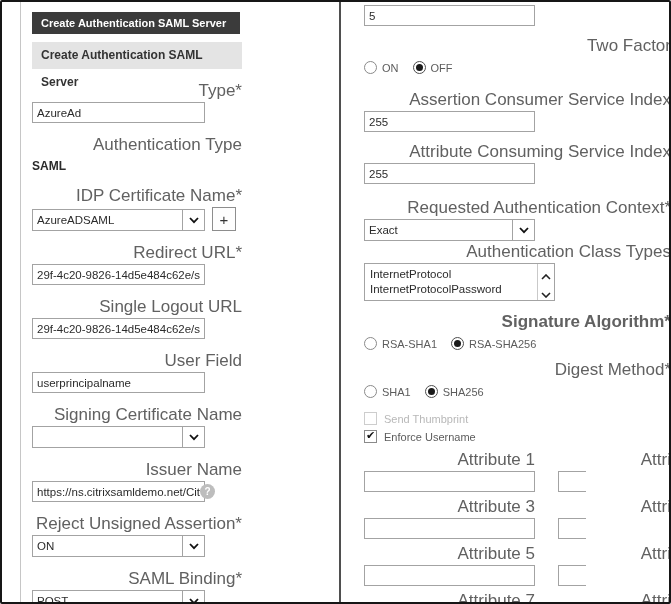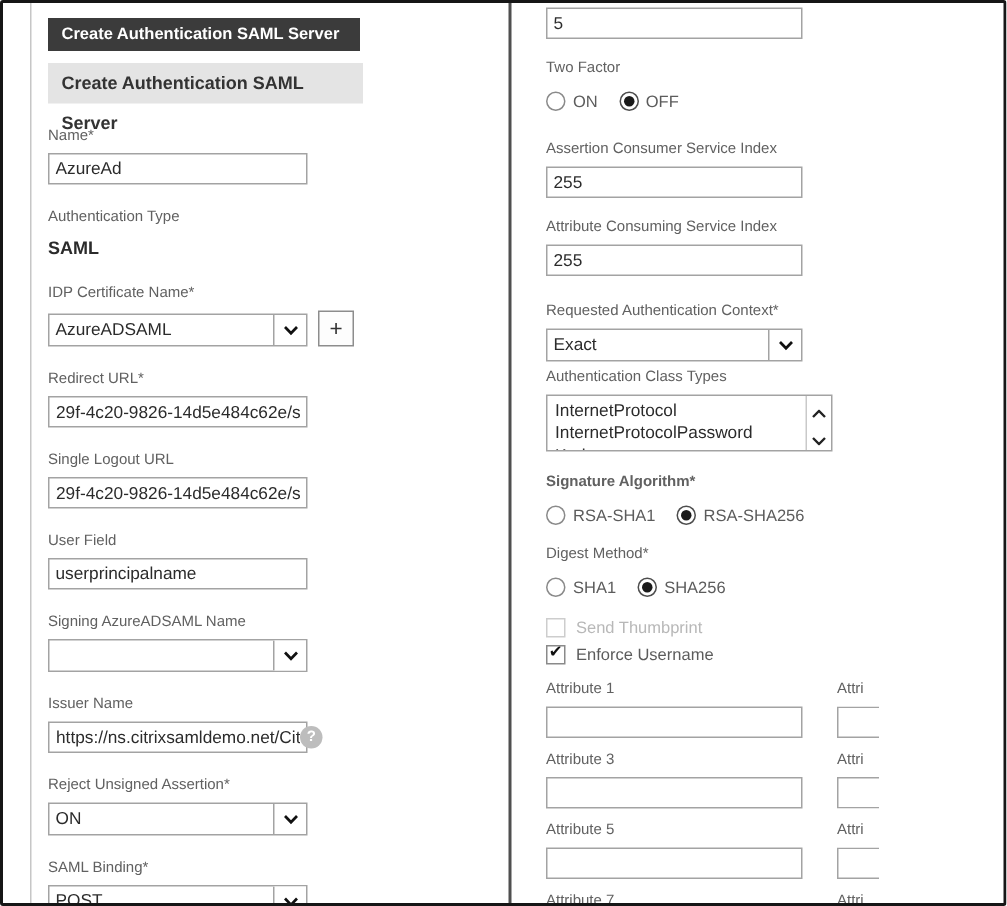"Two Factor" .lbl { font-size: 10px -> 17px; text-align: none -> right }
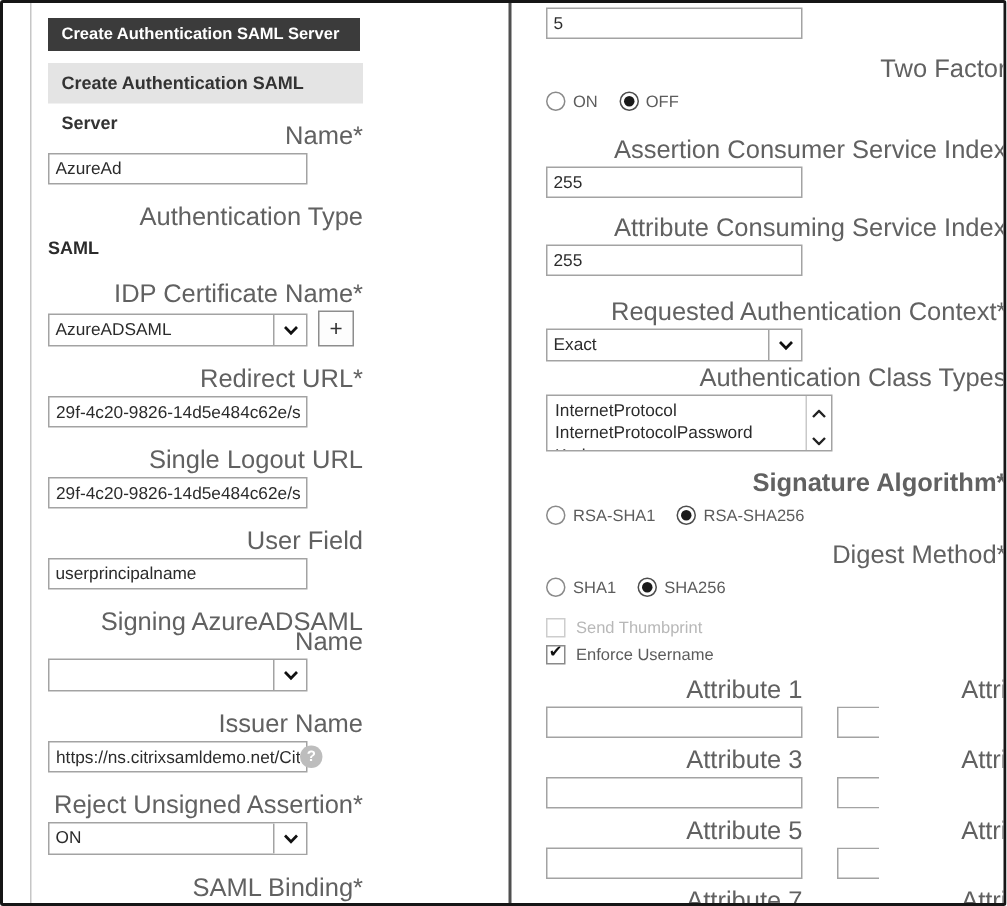"Name*" span.lbl { text: Name -> Type }
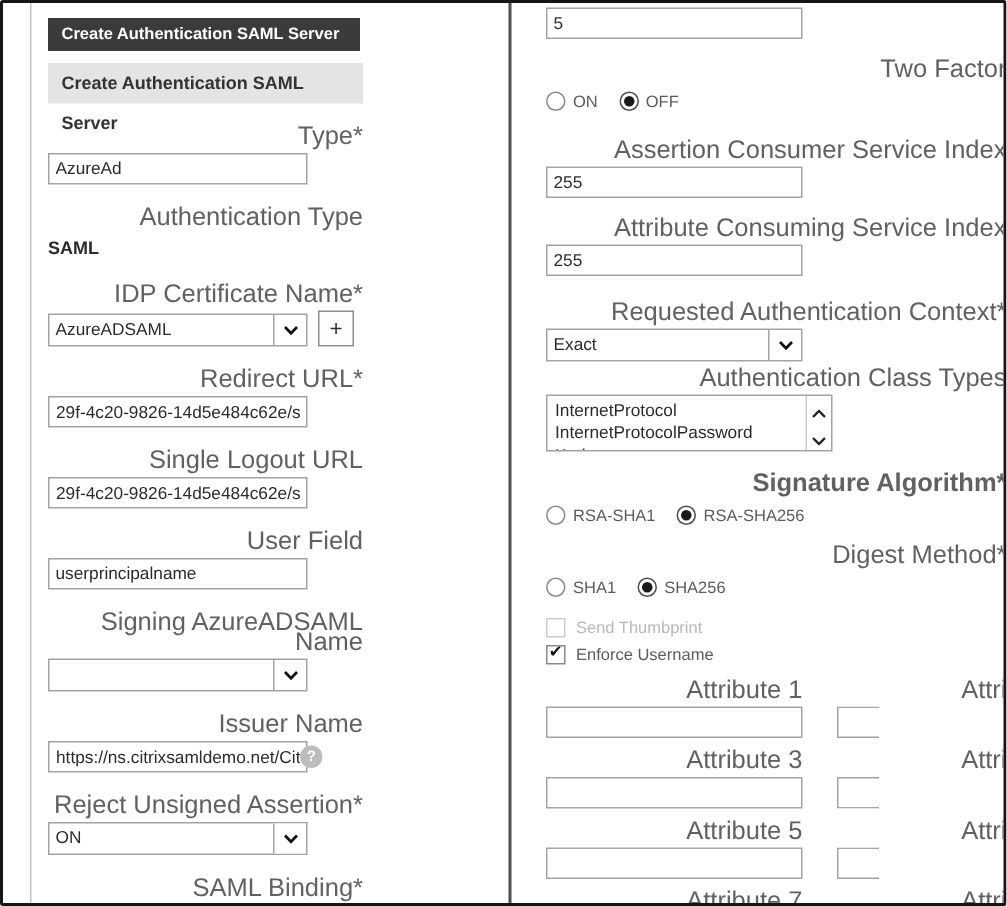"Signing AzureADSAML Name" span.lbl { text: AzureADSAML -> Certificate }
